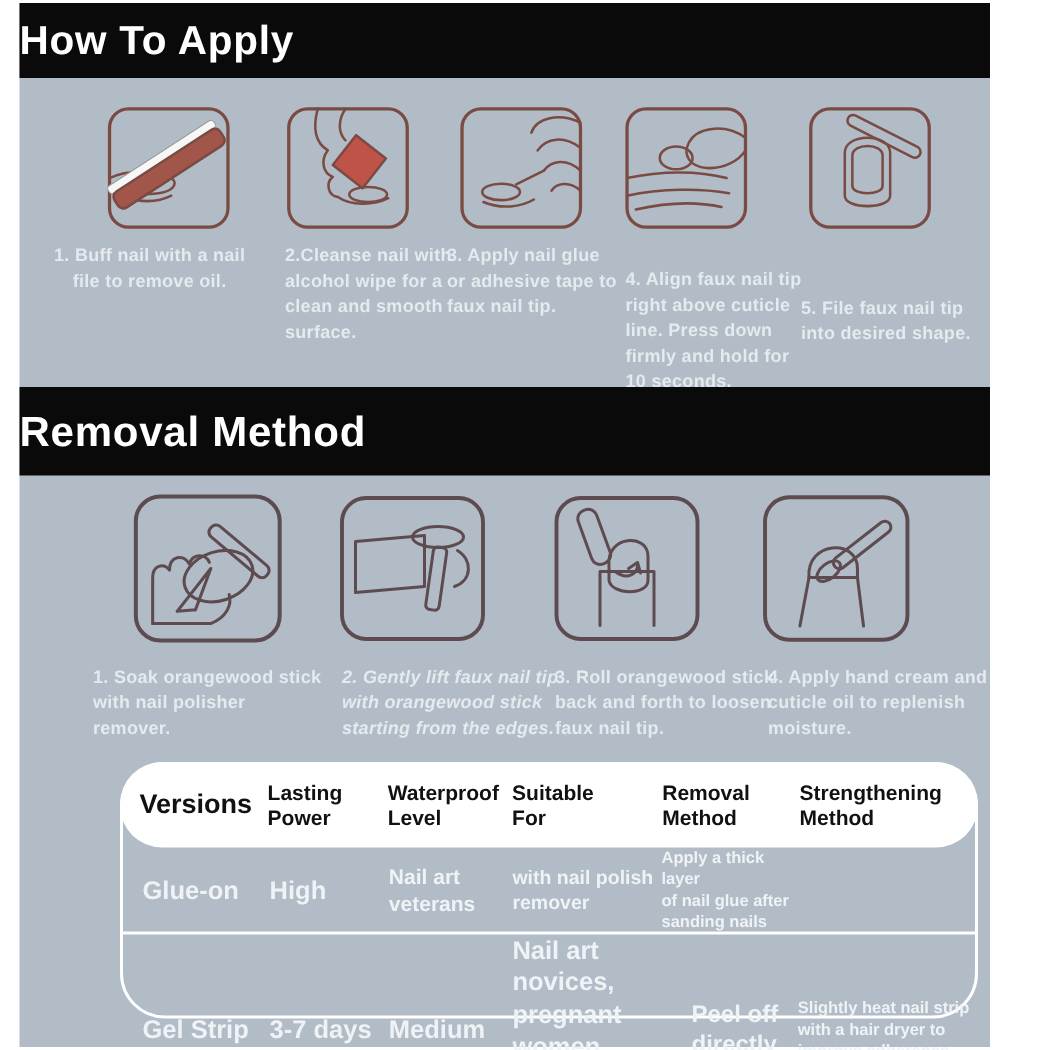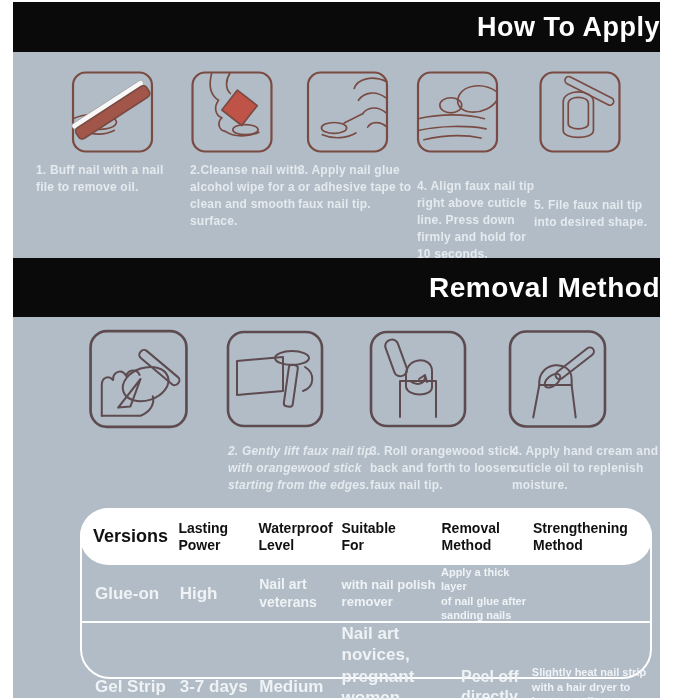"How To Apply" .bar { justify-content: flex-end -> flex-start }
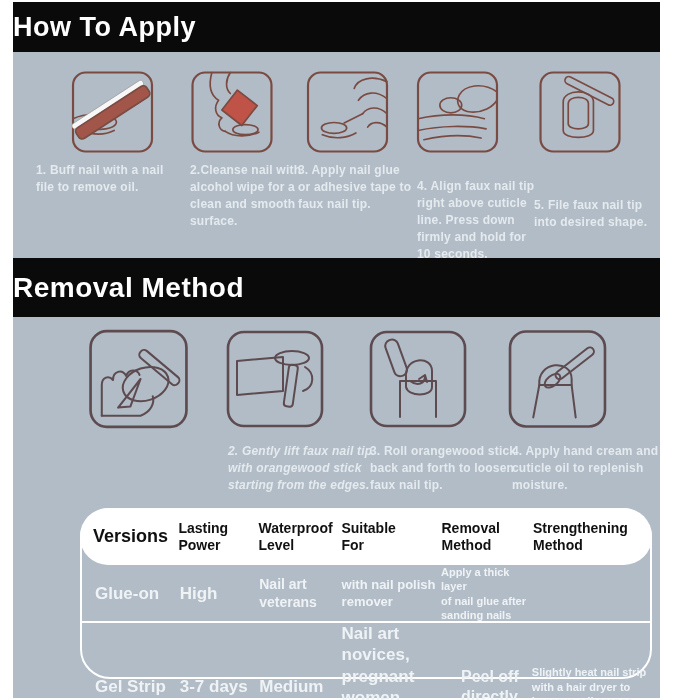"1. Buff nail with a" .ac1 { text-align: none -> center }
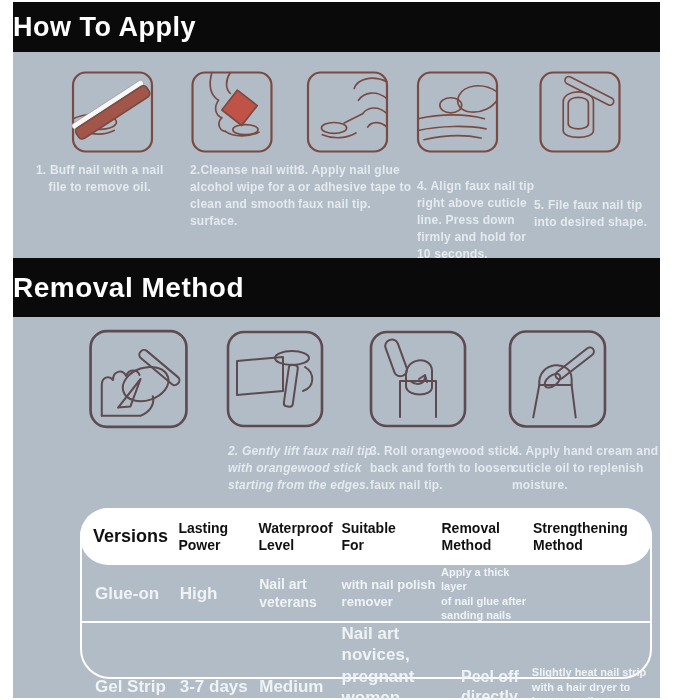"1. Soak orangewood stick" div.cap { html: none -> <div>1. Soak orangewood stick with nail polisher remover.</div> }
